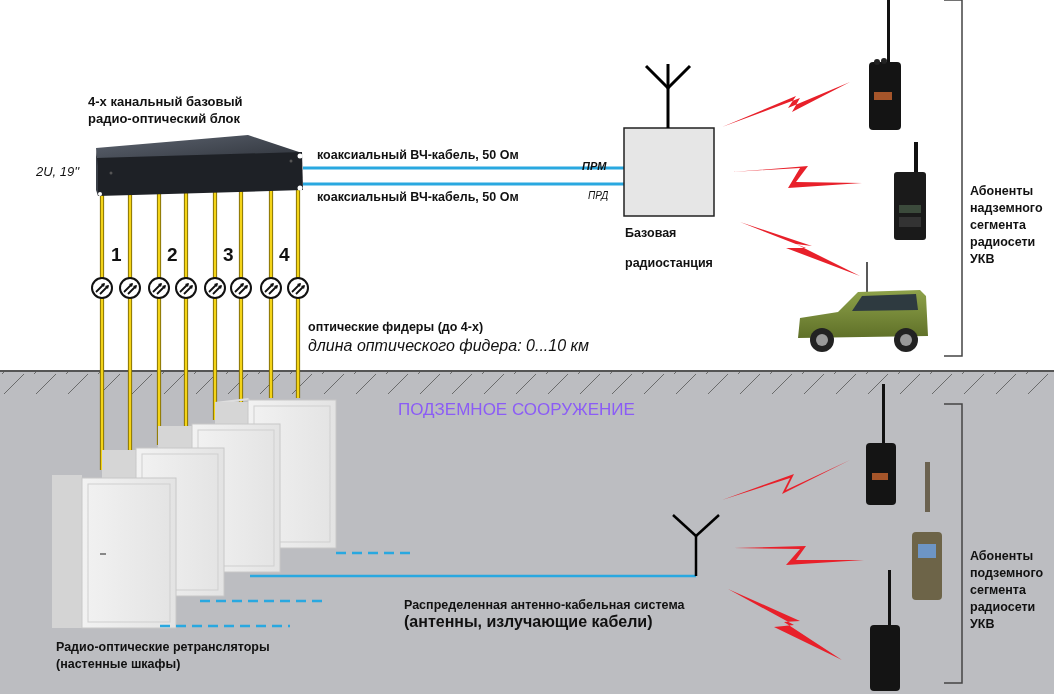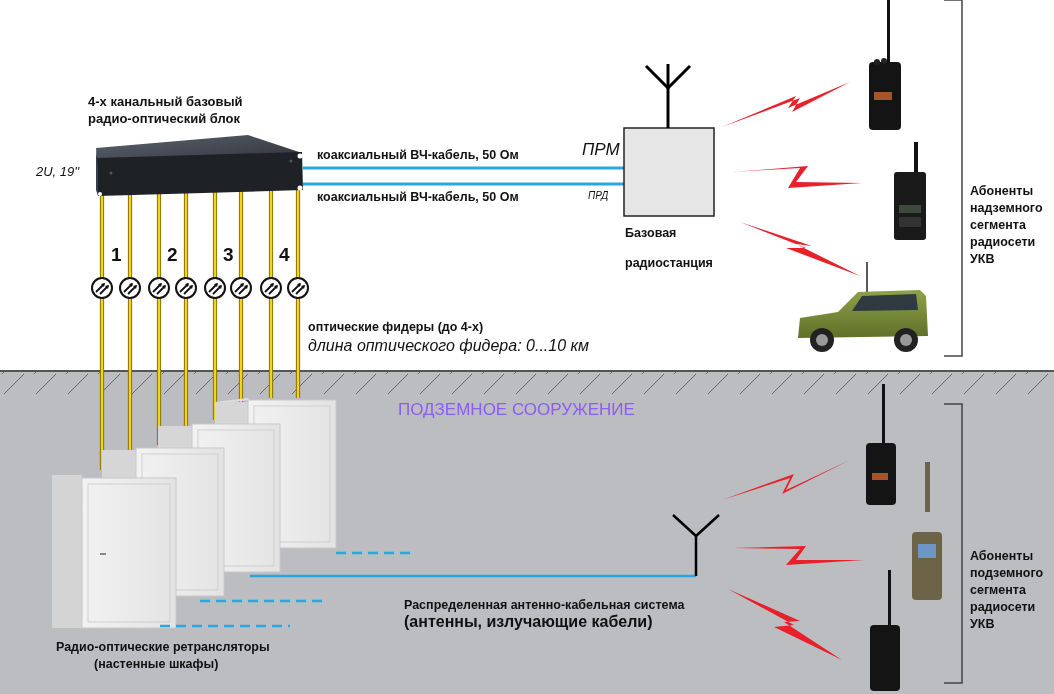"ПРМ" div.txt { font-size: 17px -> 11px; font-weight: none -> bold; top: 140px -> 160px }
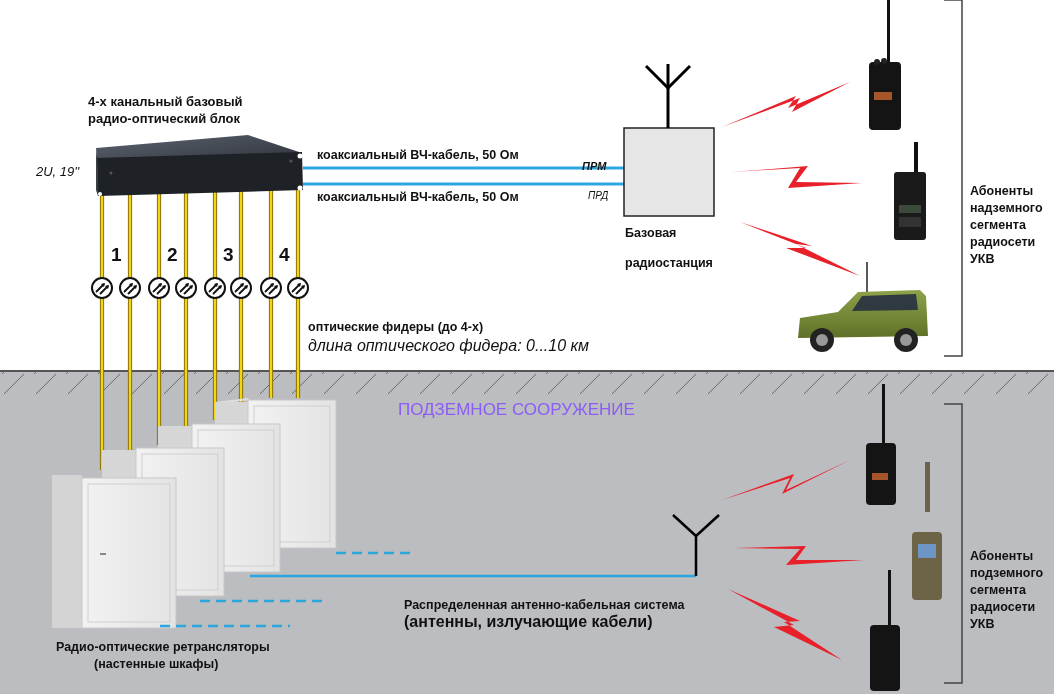"(настенные шкафы)" div.txt { margin-left: 38px -> none }
